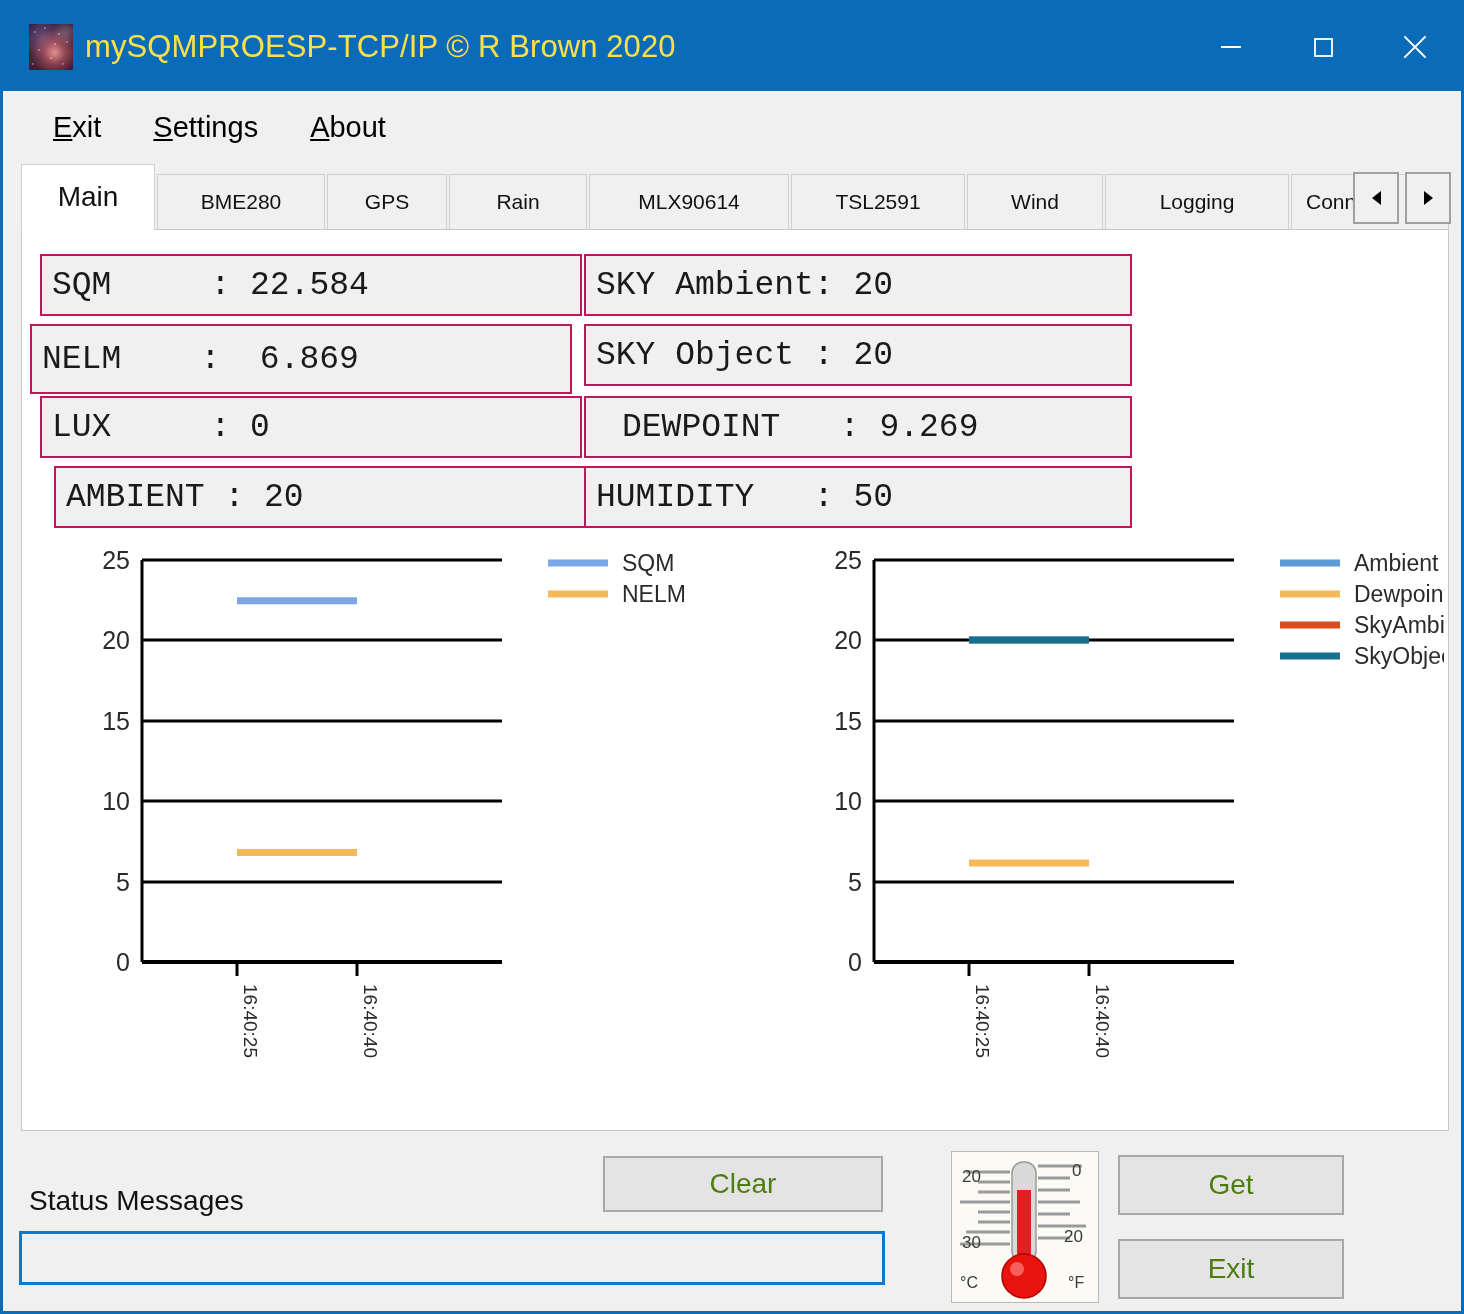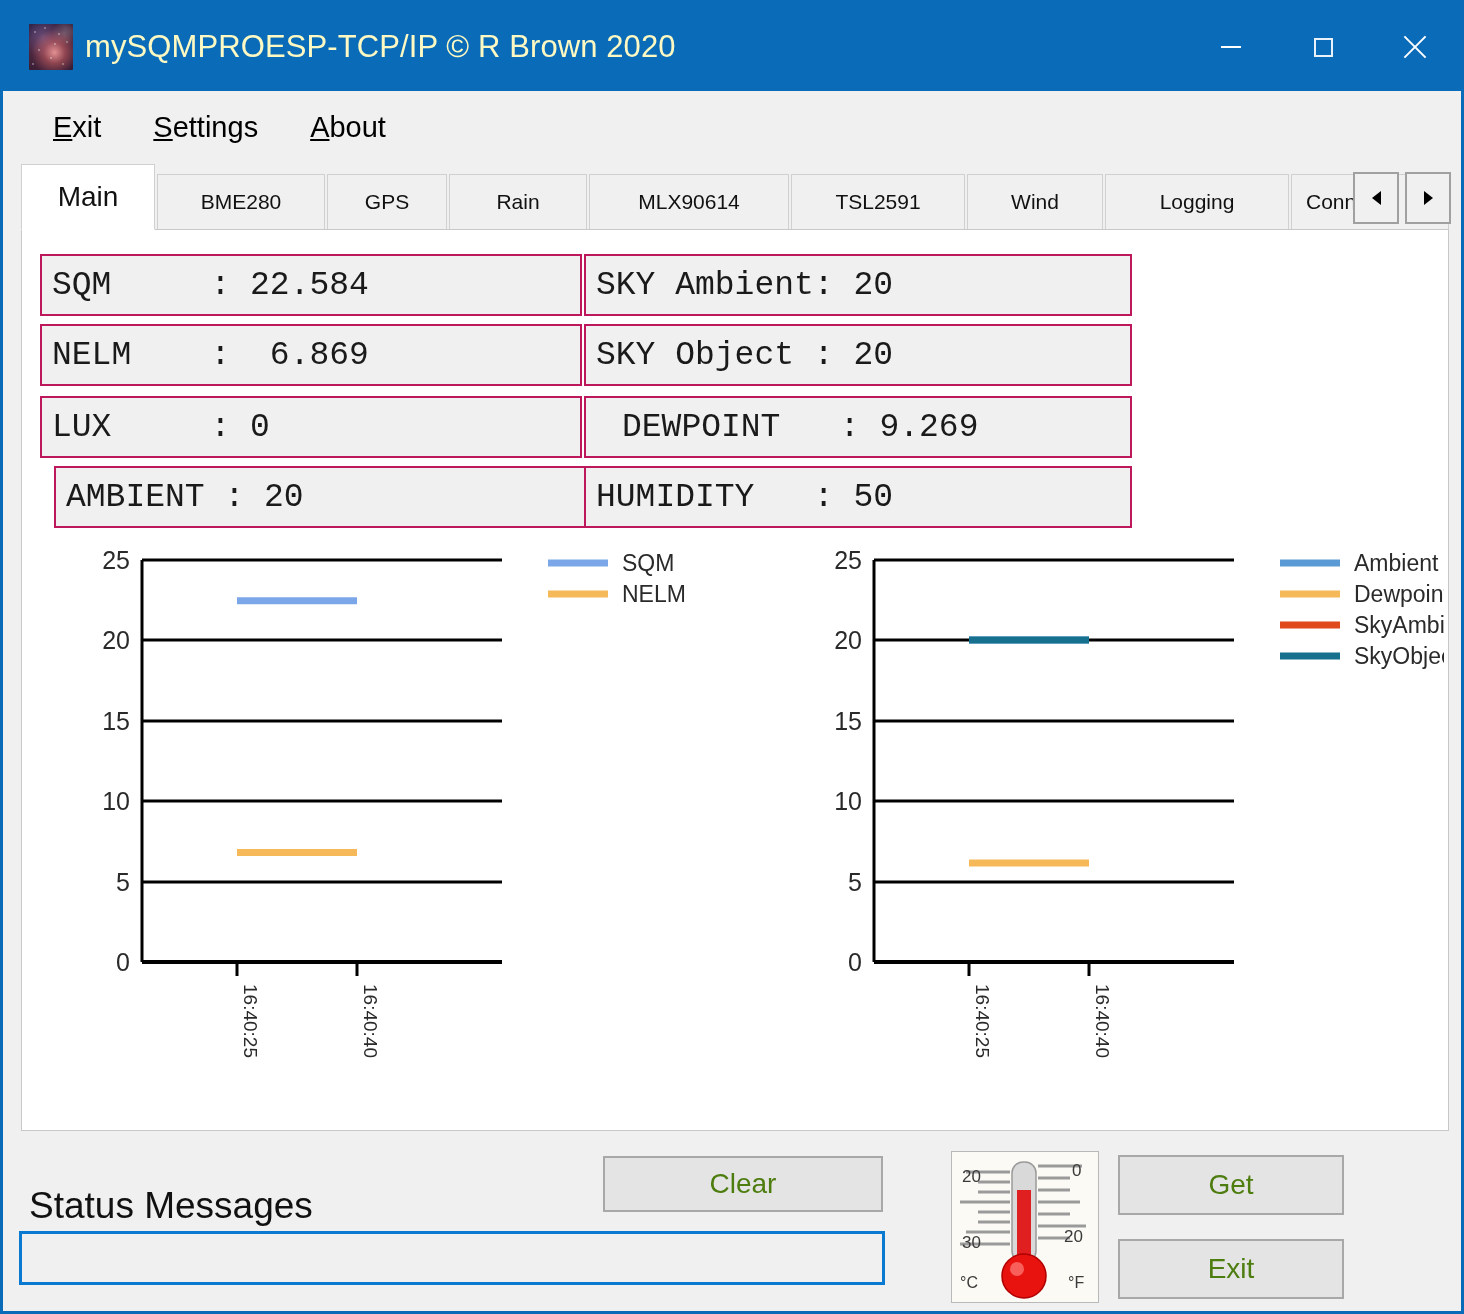"mySQMPROESP-TCP/IP © R Brown 2020" .title-text { color: #fef9c3 -> #fde047 }
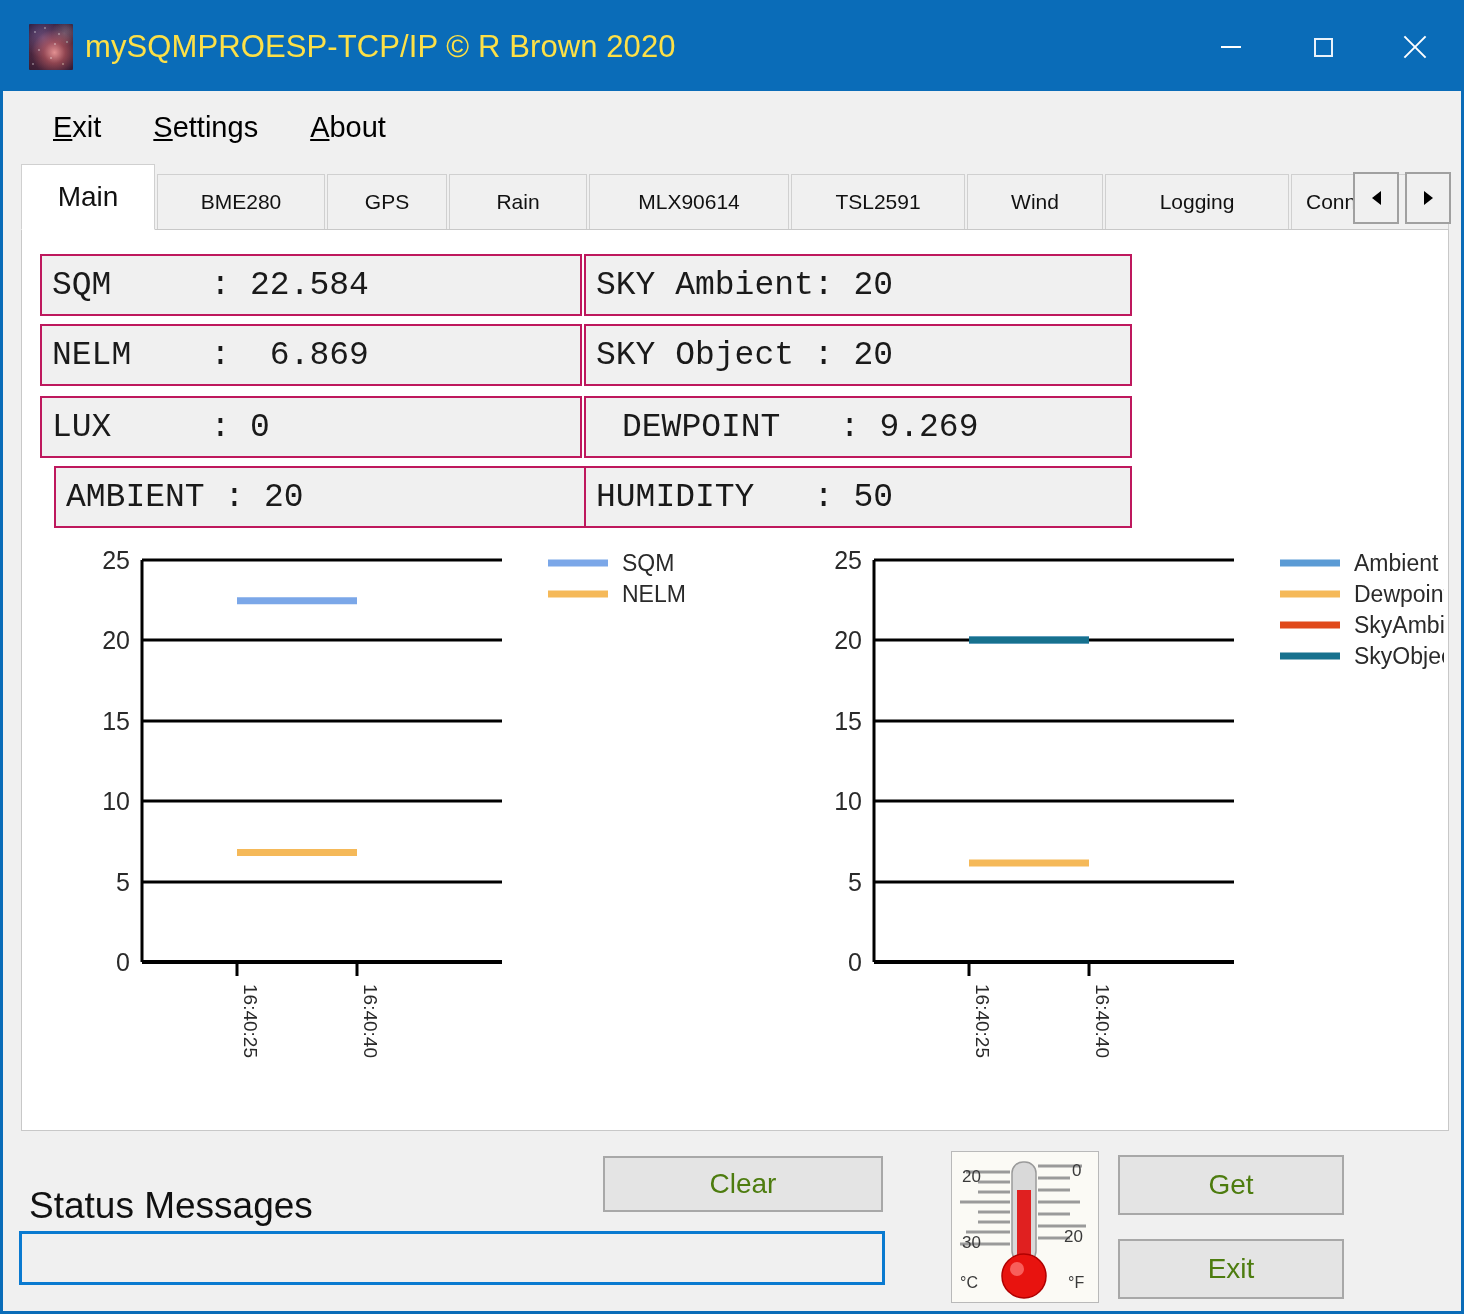"NELM : 6.869" div.field { height: 62px -> 70px; left: 18px -> 8px }
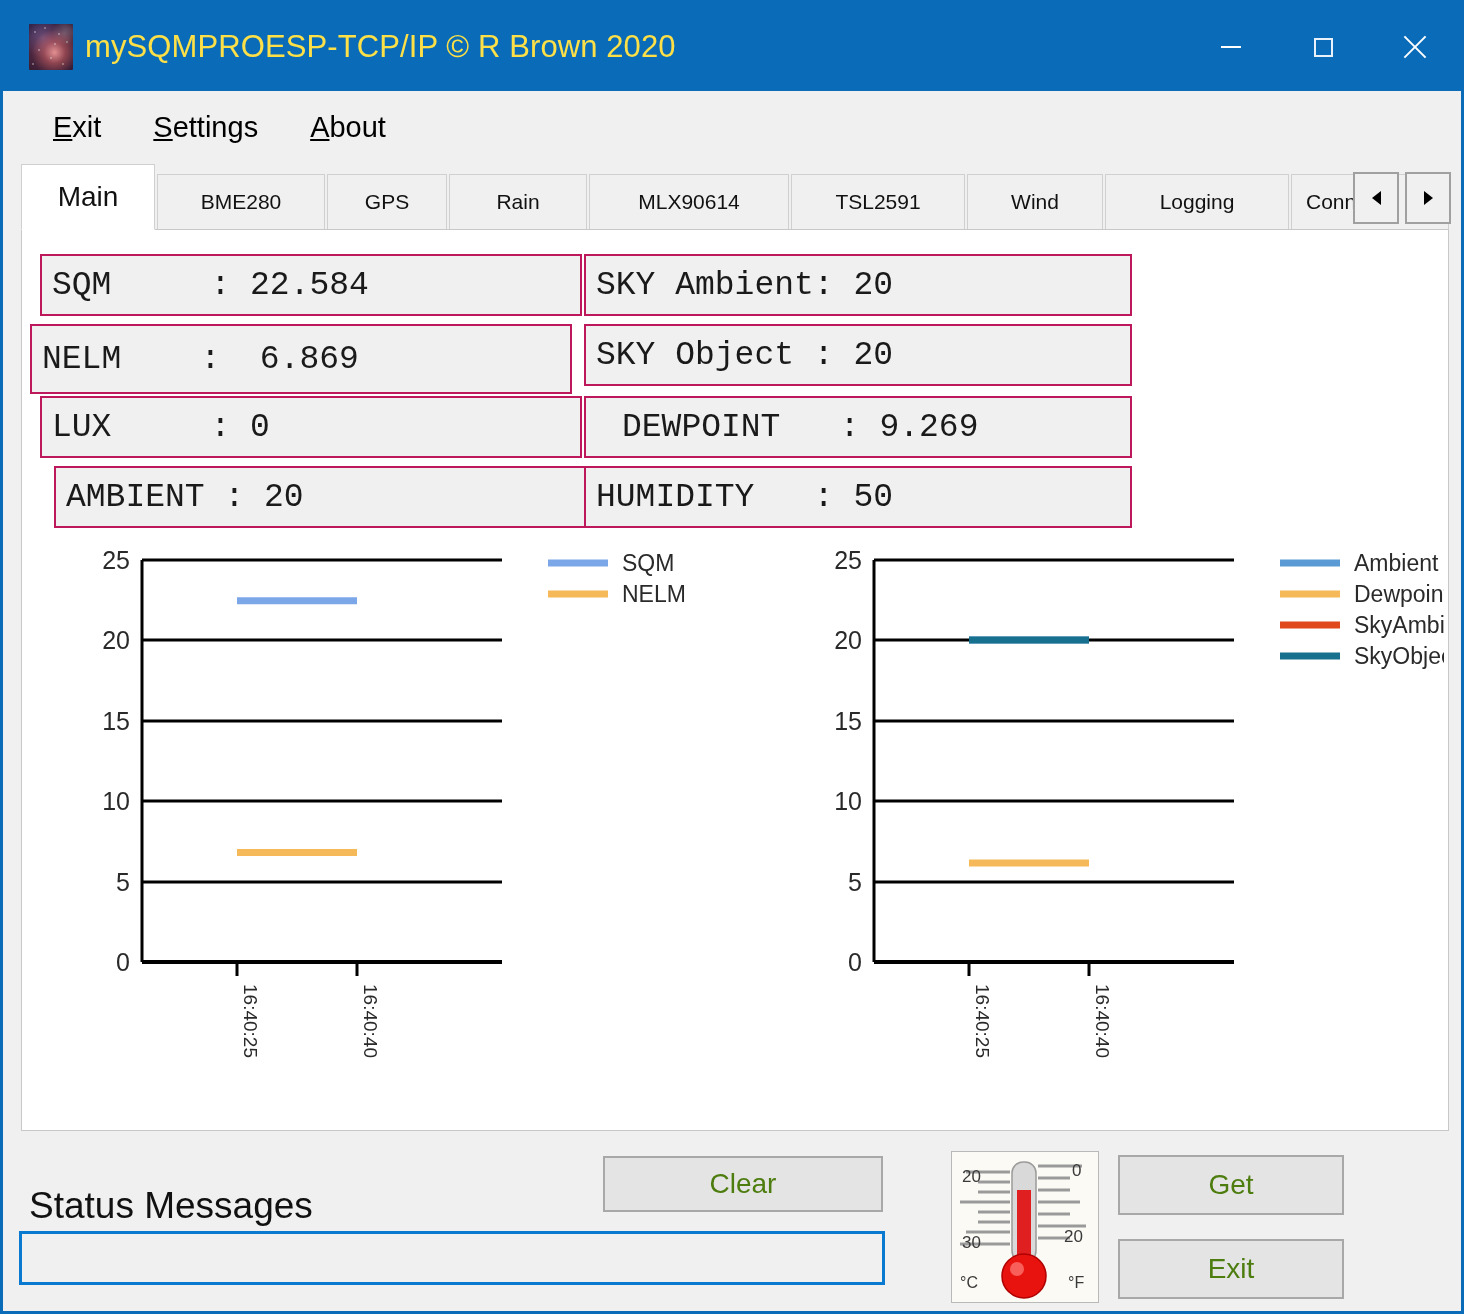"Status Messages" .status-label { font-size: 37px -> 28px }
